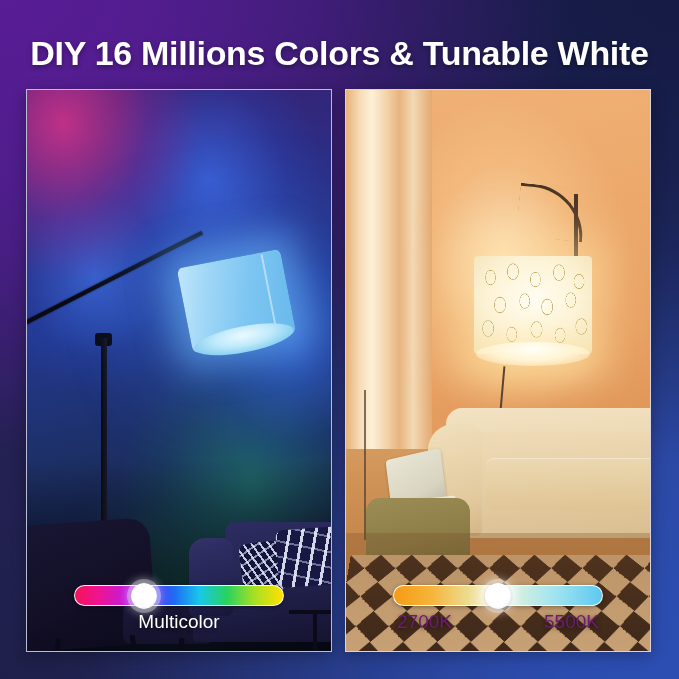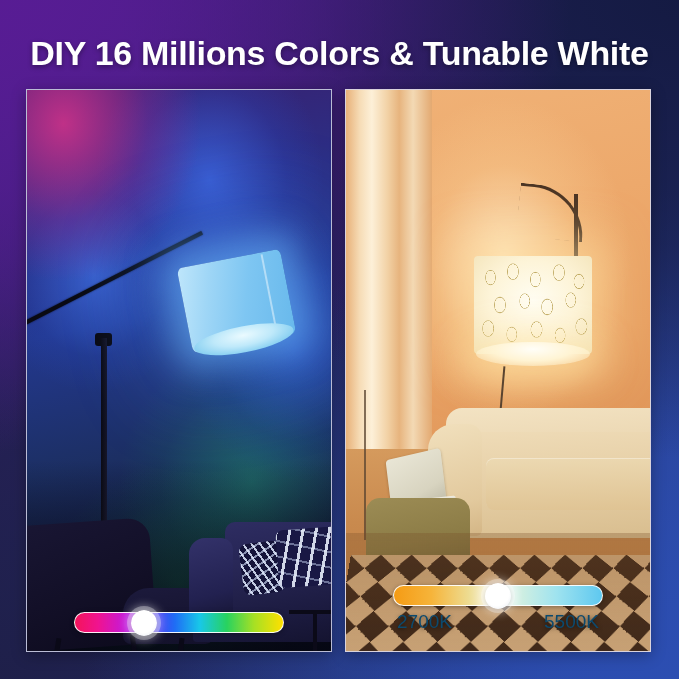"Multicolor" div.slider-label { html: none -> <div>Multicolor</div> }
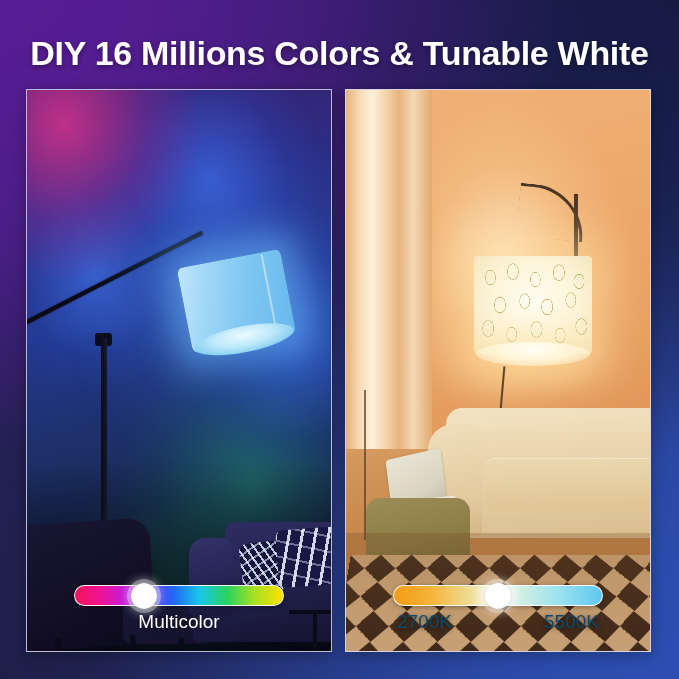"2700K" .slider-label-row span { color: #0c4a6e -> #701a75 }
